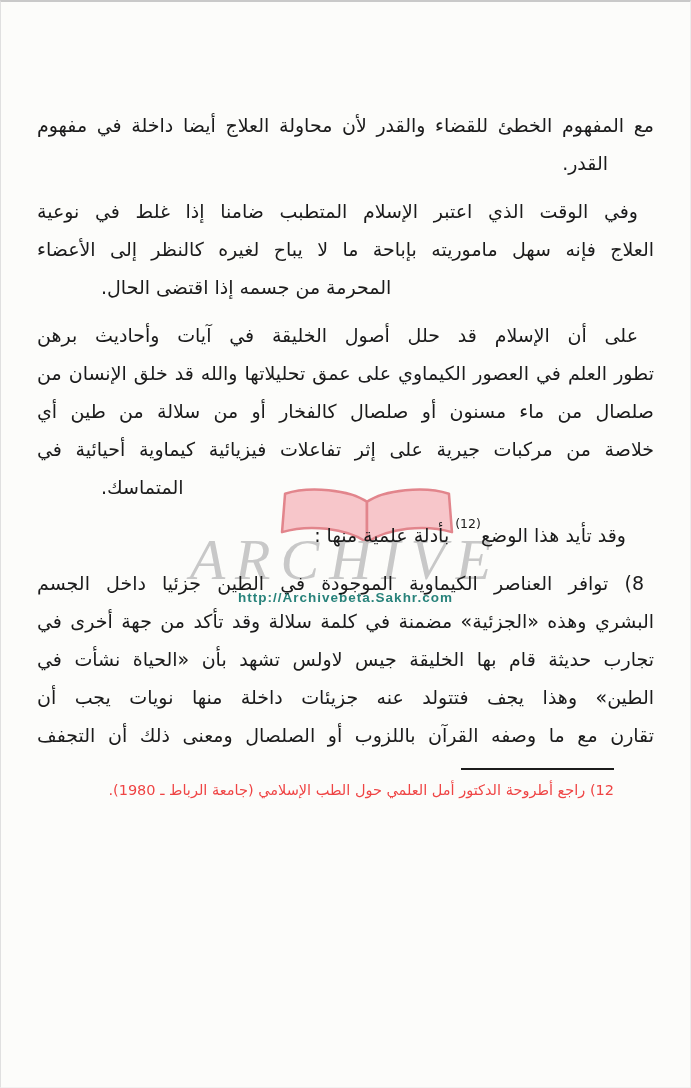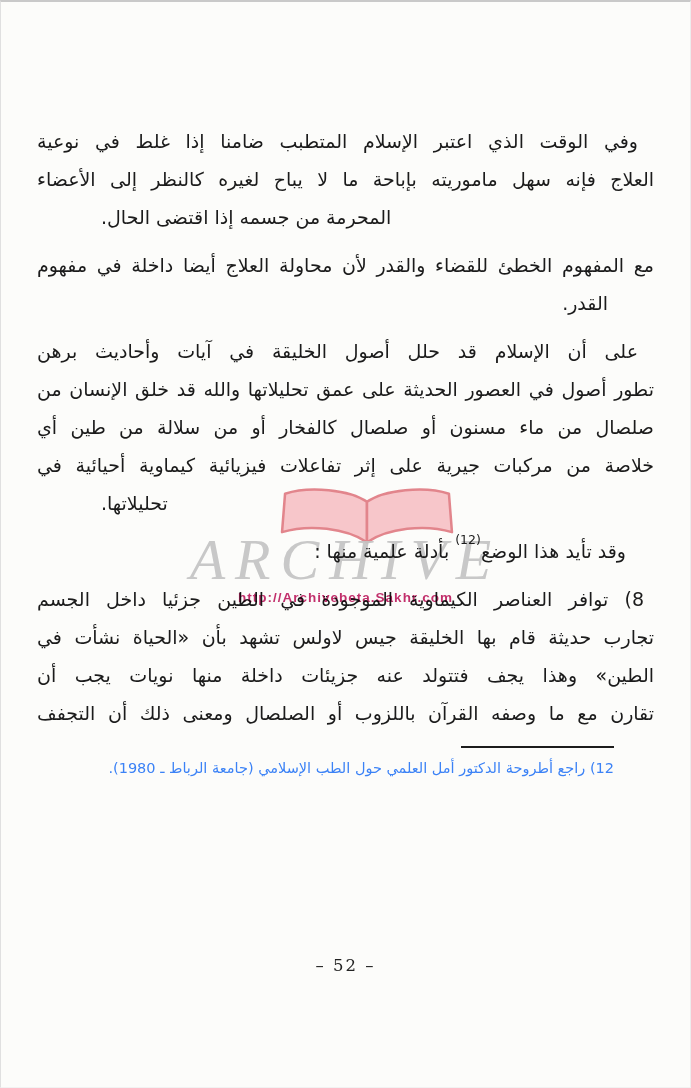"وفي الوقت الذي اعتبر الإسلام" div.para { order: before "مع المفهوم الخطئ للقضاء والقدر" -> after "مع المفهوم الخطئ للقضاء والقدر" }
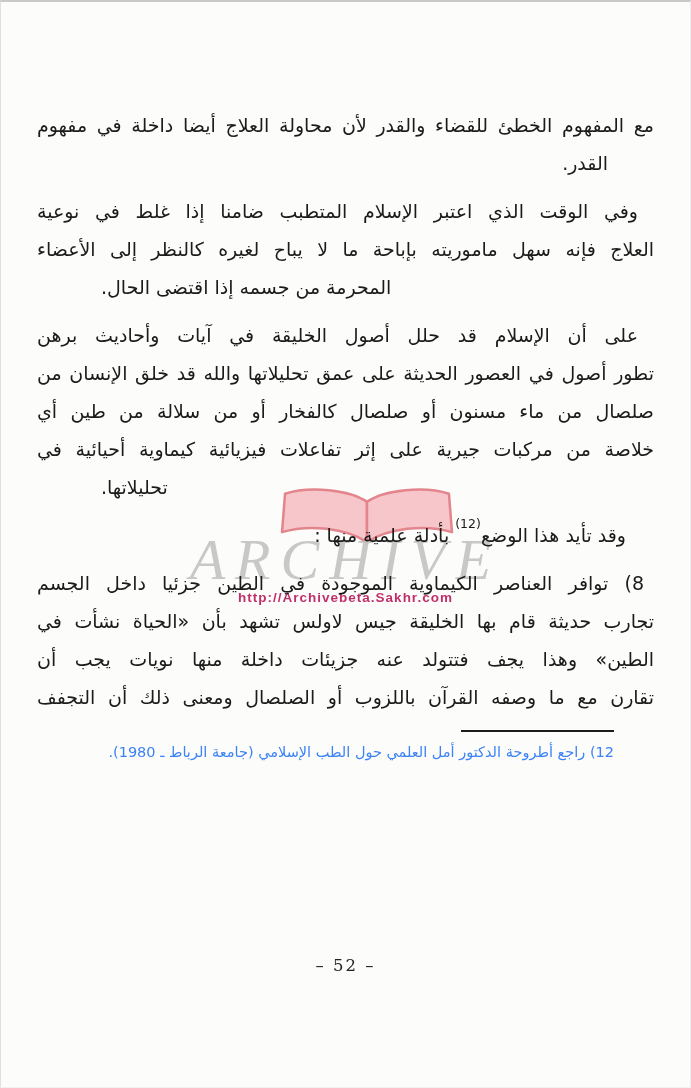"تطور أصول في العصور الحديثة" div.ln { text: أصول في العصور الحديثة -> العلم في العصور الكيماوي }
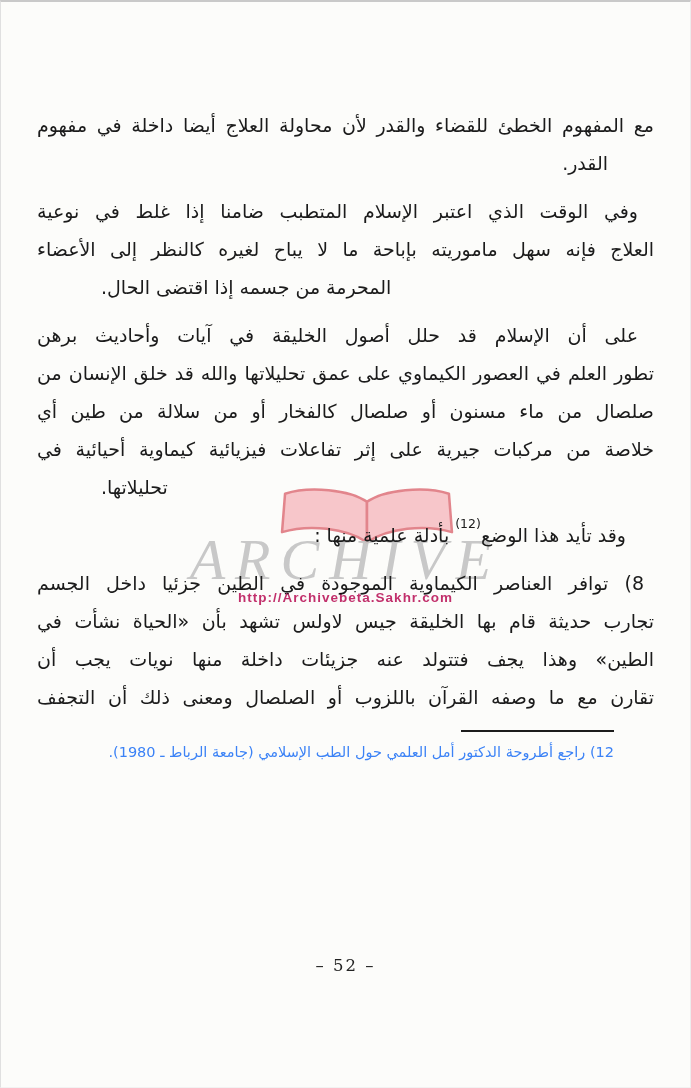"تحليلاتها." div.ln { text: تحليلاتها -> المتماسك }
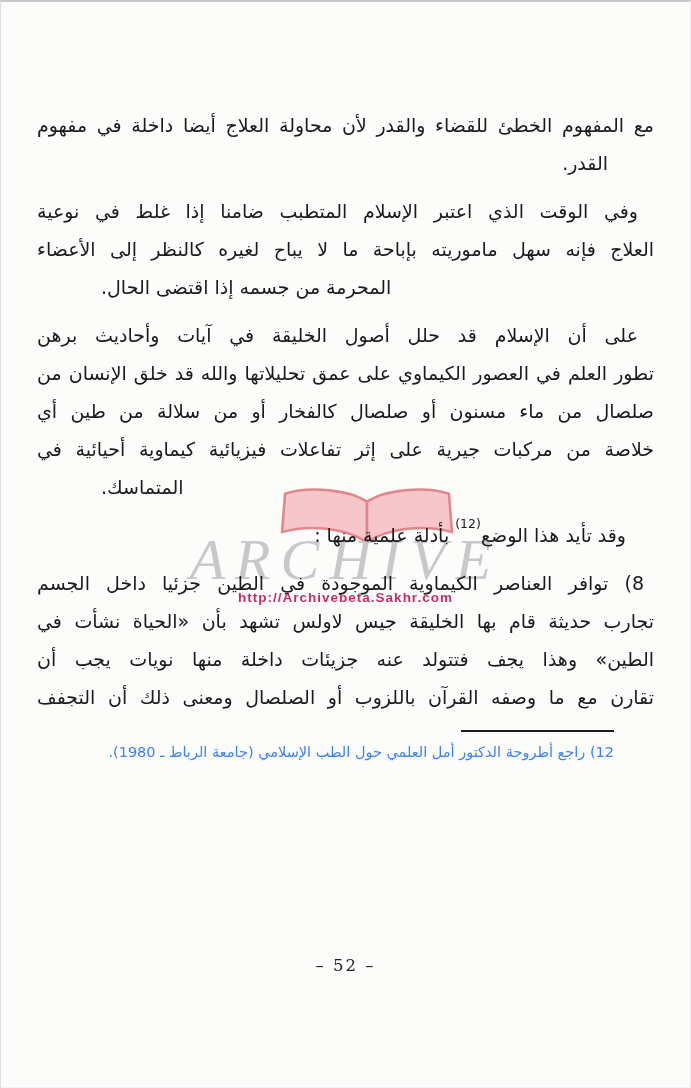"http://Archivebeta.Sakhr.com" div.wm-url { color: #be185d -> #0f766e }
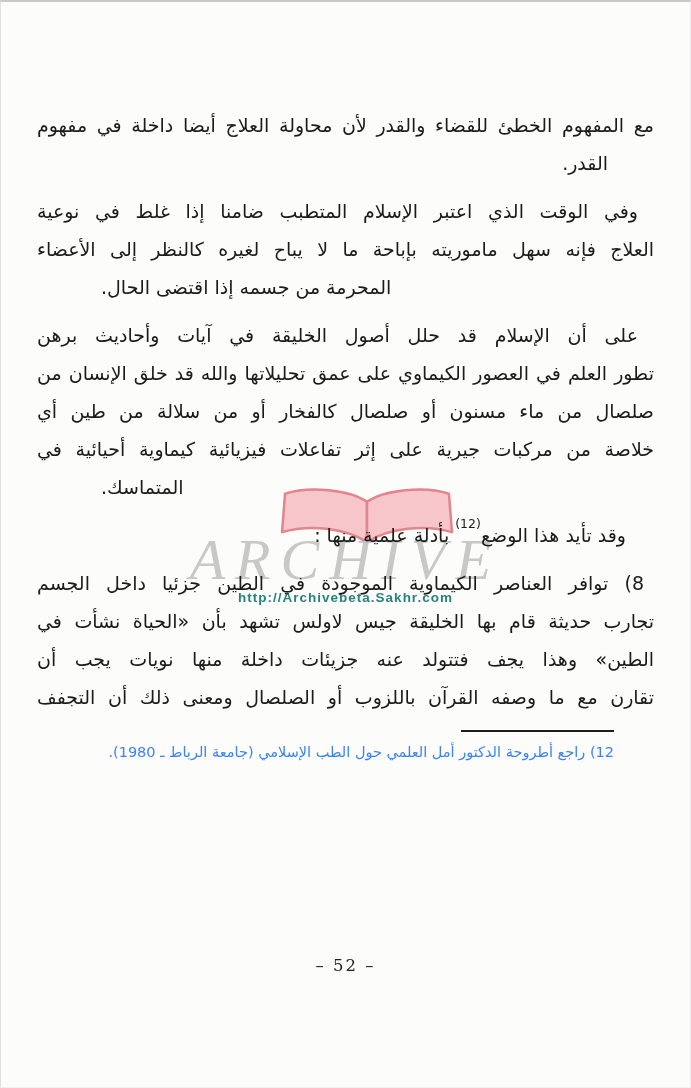"البشري وهذه «الجزئية» مضمنة في" div.ln { html: none -> <div>البشري وهذه «الجزئية» مضمنة في كلمة سلالة وقد تأكد من جهة أخرى في</div> }
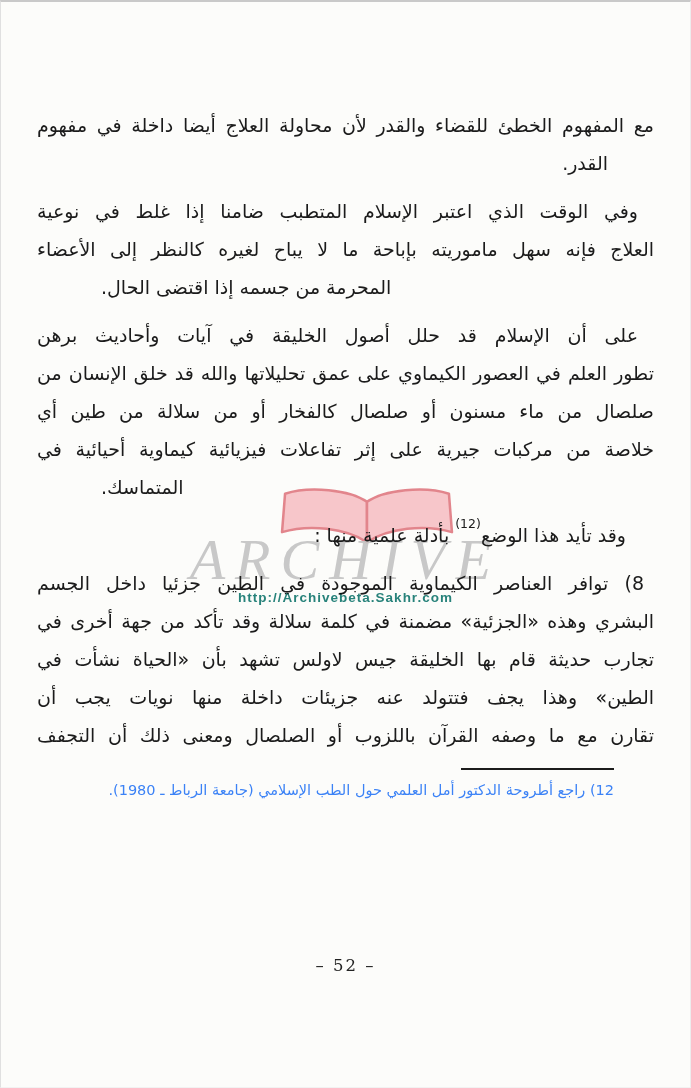"12) راجع أطروحة الدكتور أمل" .fn-text { color: #3b82f6 -> #ef4444 }
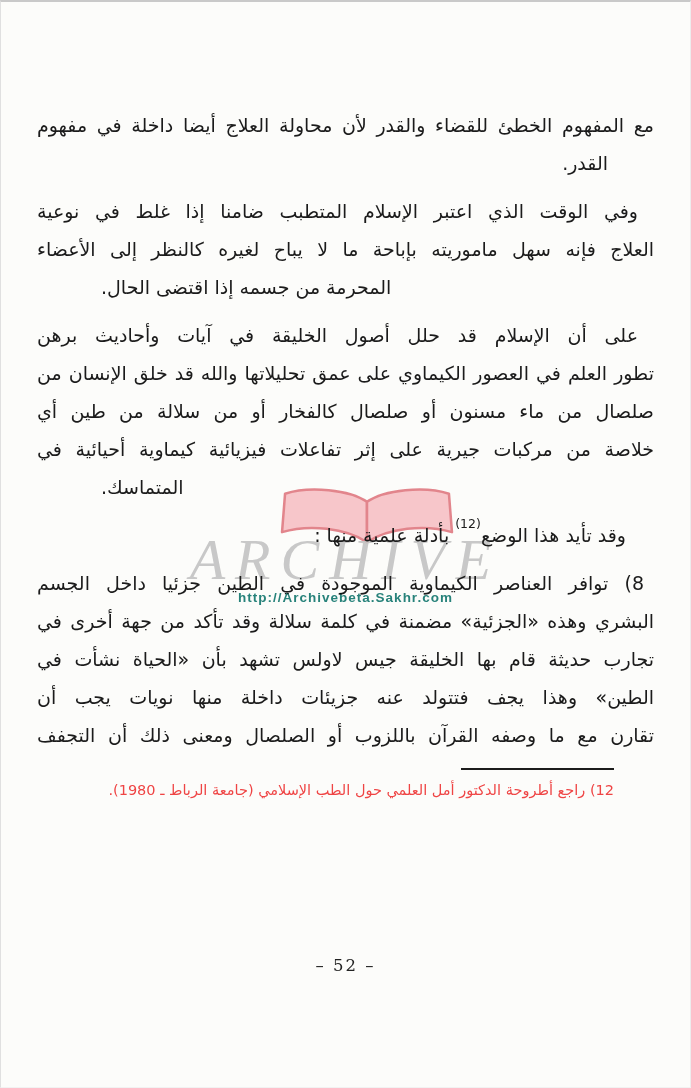"– 52 –" div.page-num { html: <div>– 52 –</div> -> none }
